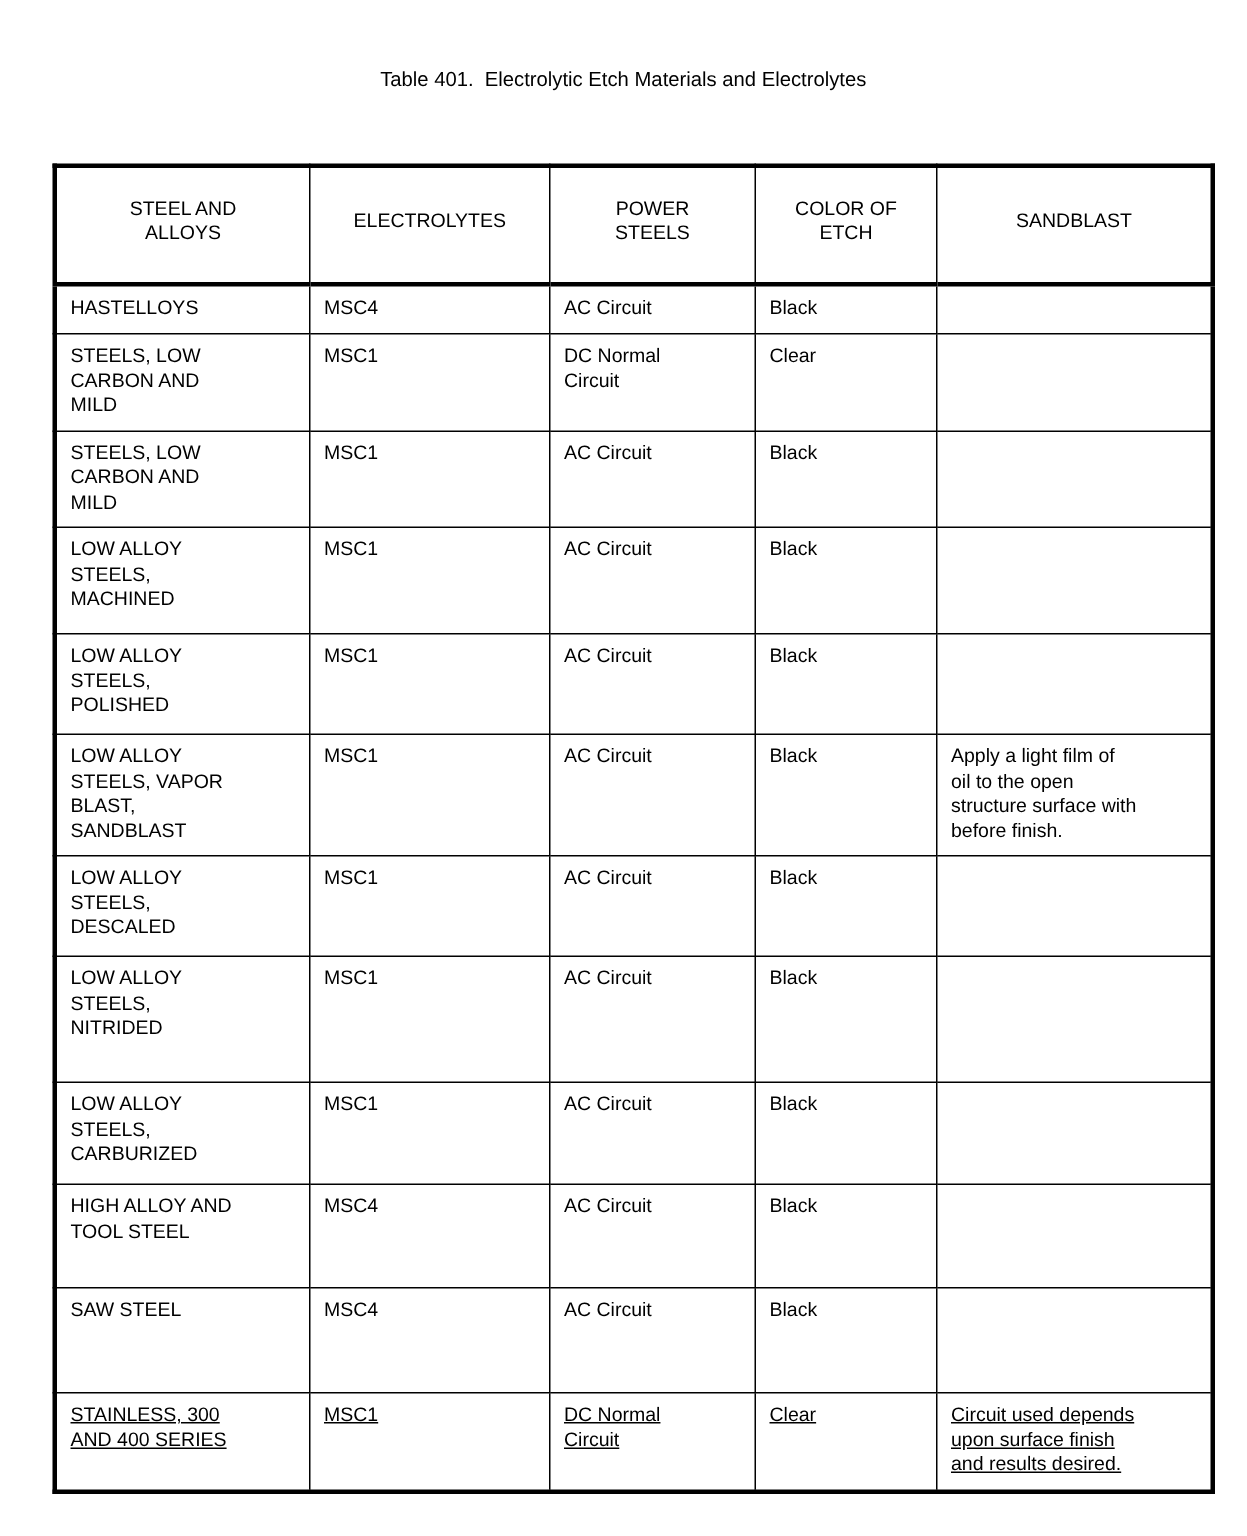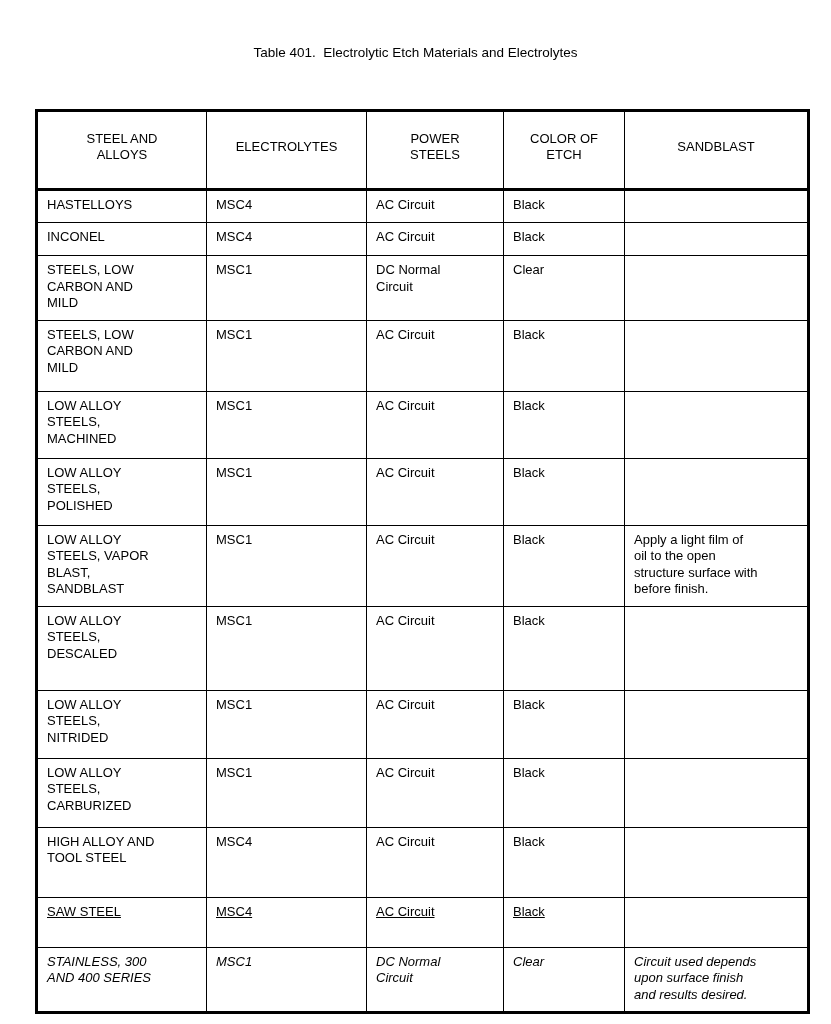"INCONEL" tr { html: <tr> <td>INCONEL</td> <td>MSC4</td> <td>AC Circuit</td> <td>Black</td> <td></td> </tr> -> none }
